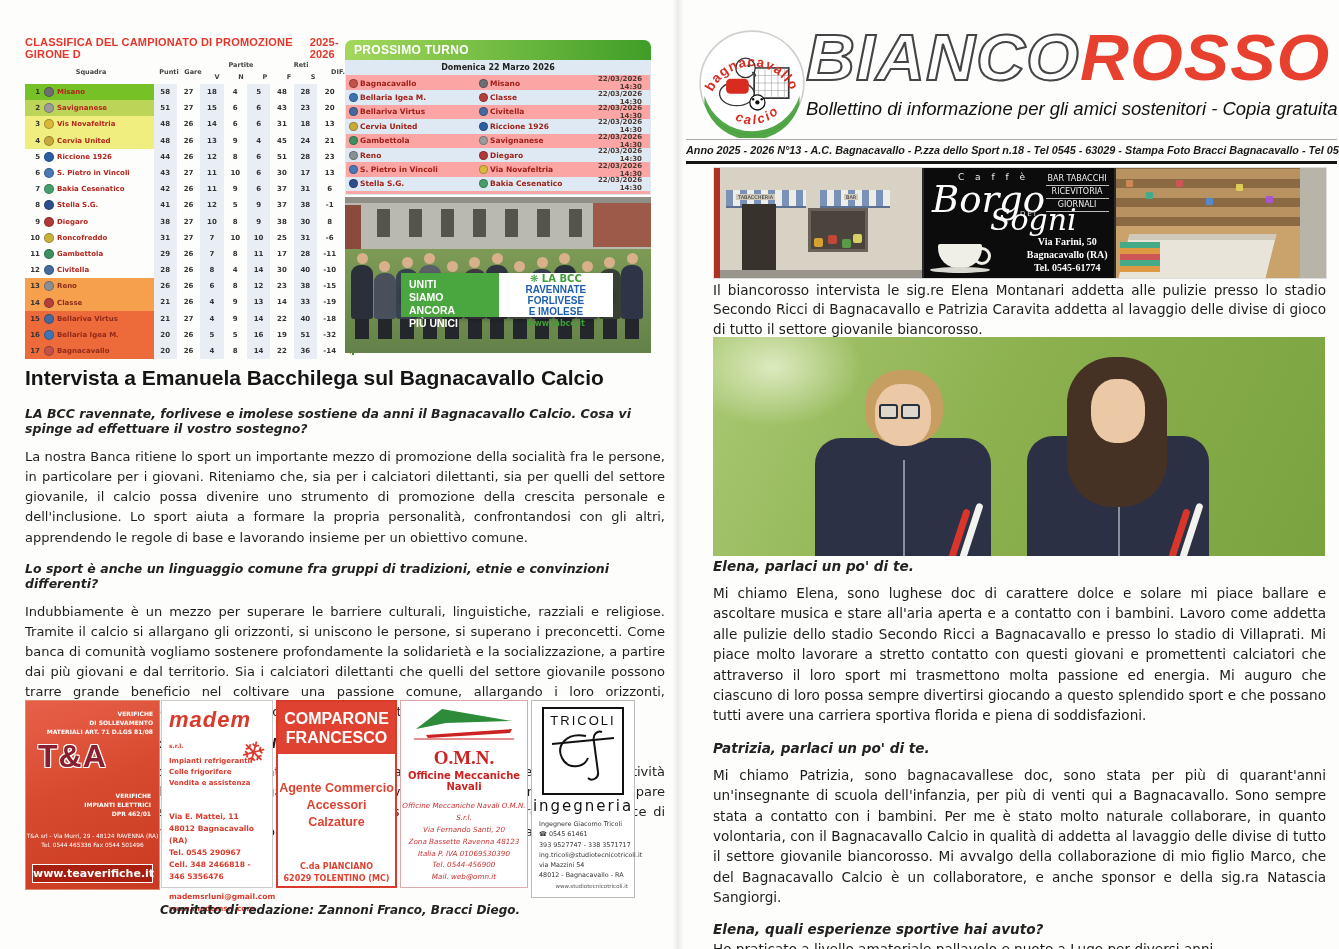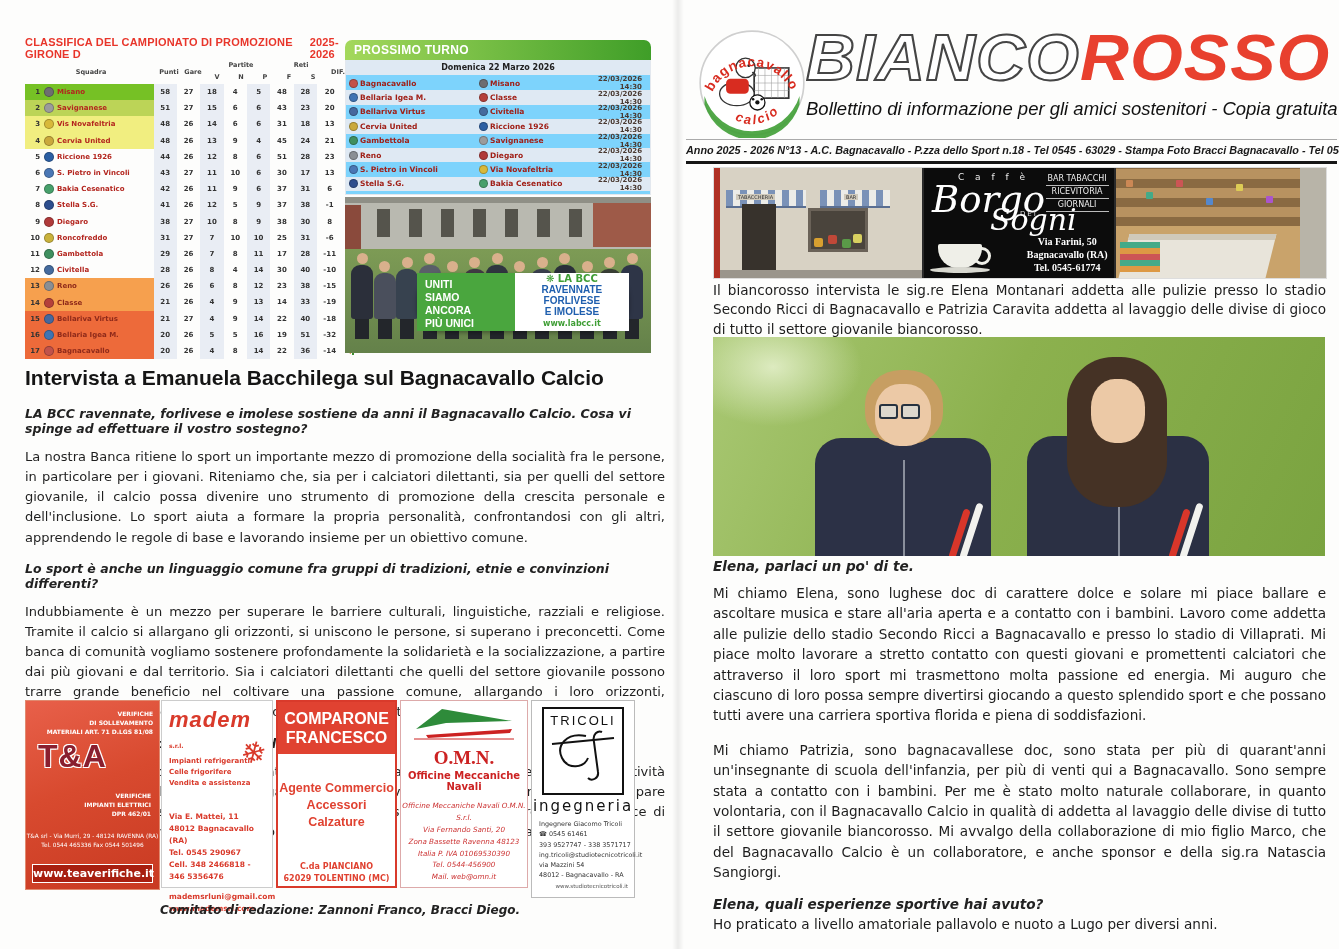"Domenica 22 Marzo 2026" .pt-body { background: #7dd3fc -> #fca5a5 }
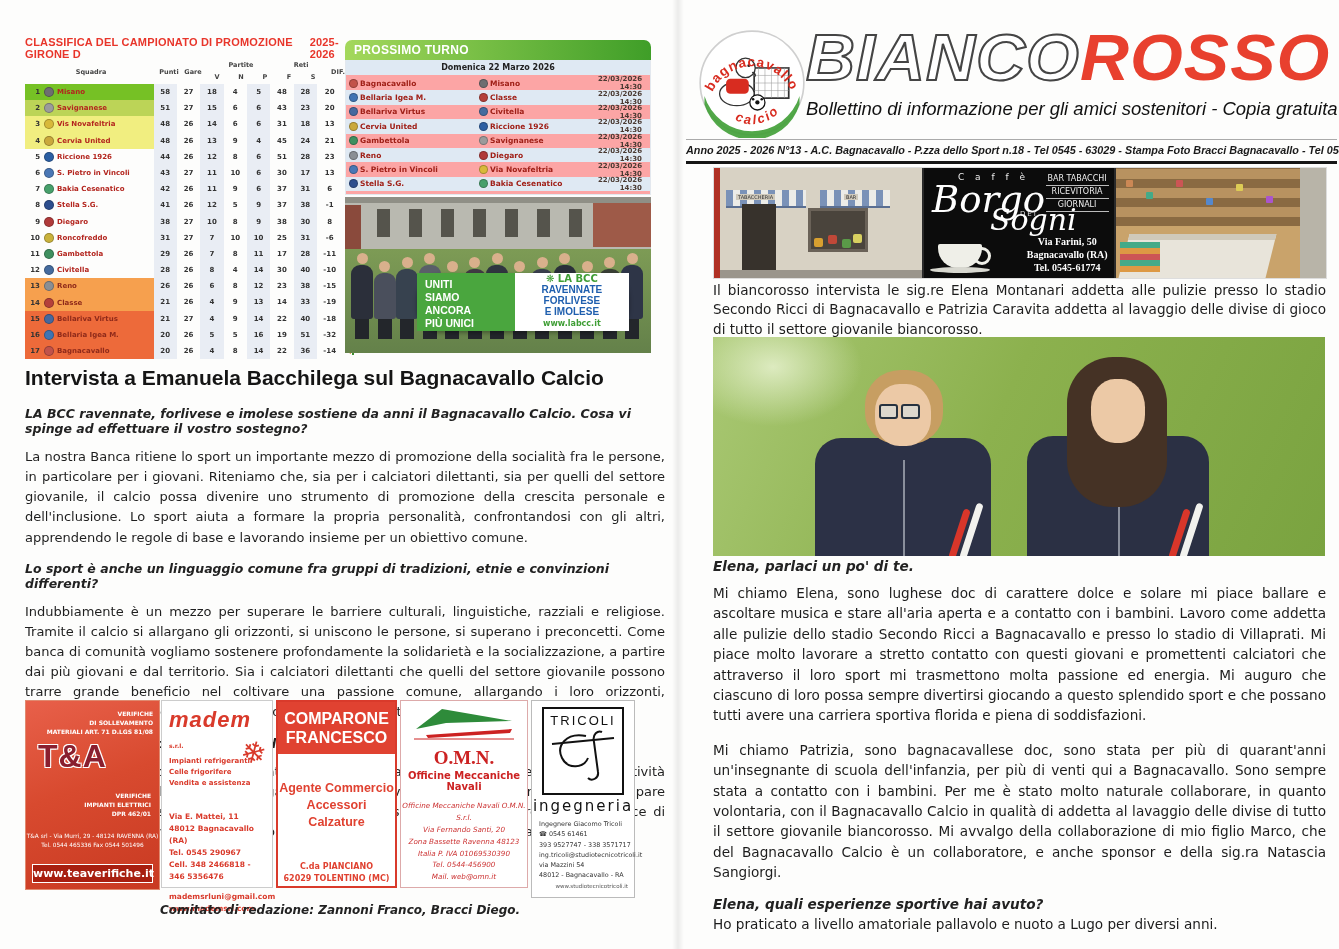"UNITI" .bcc-banner { height: 58px -> 44px; left: 72px -> 56px }
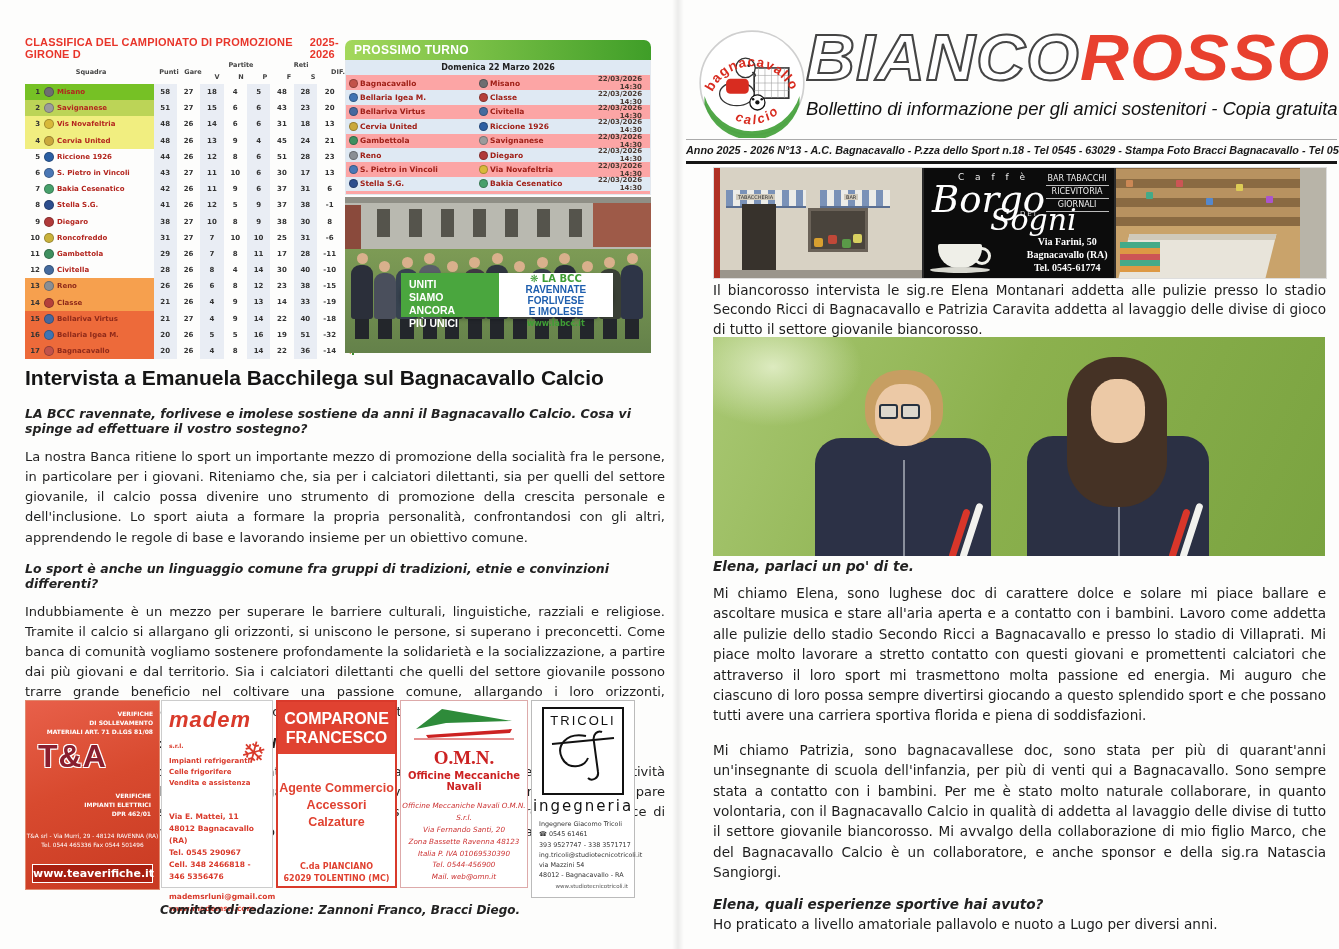"Patrizia, parlaci un po' di" h3 { html: none -> <h3>Patrizia, parlaci un po' di te.</h3> }
